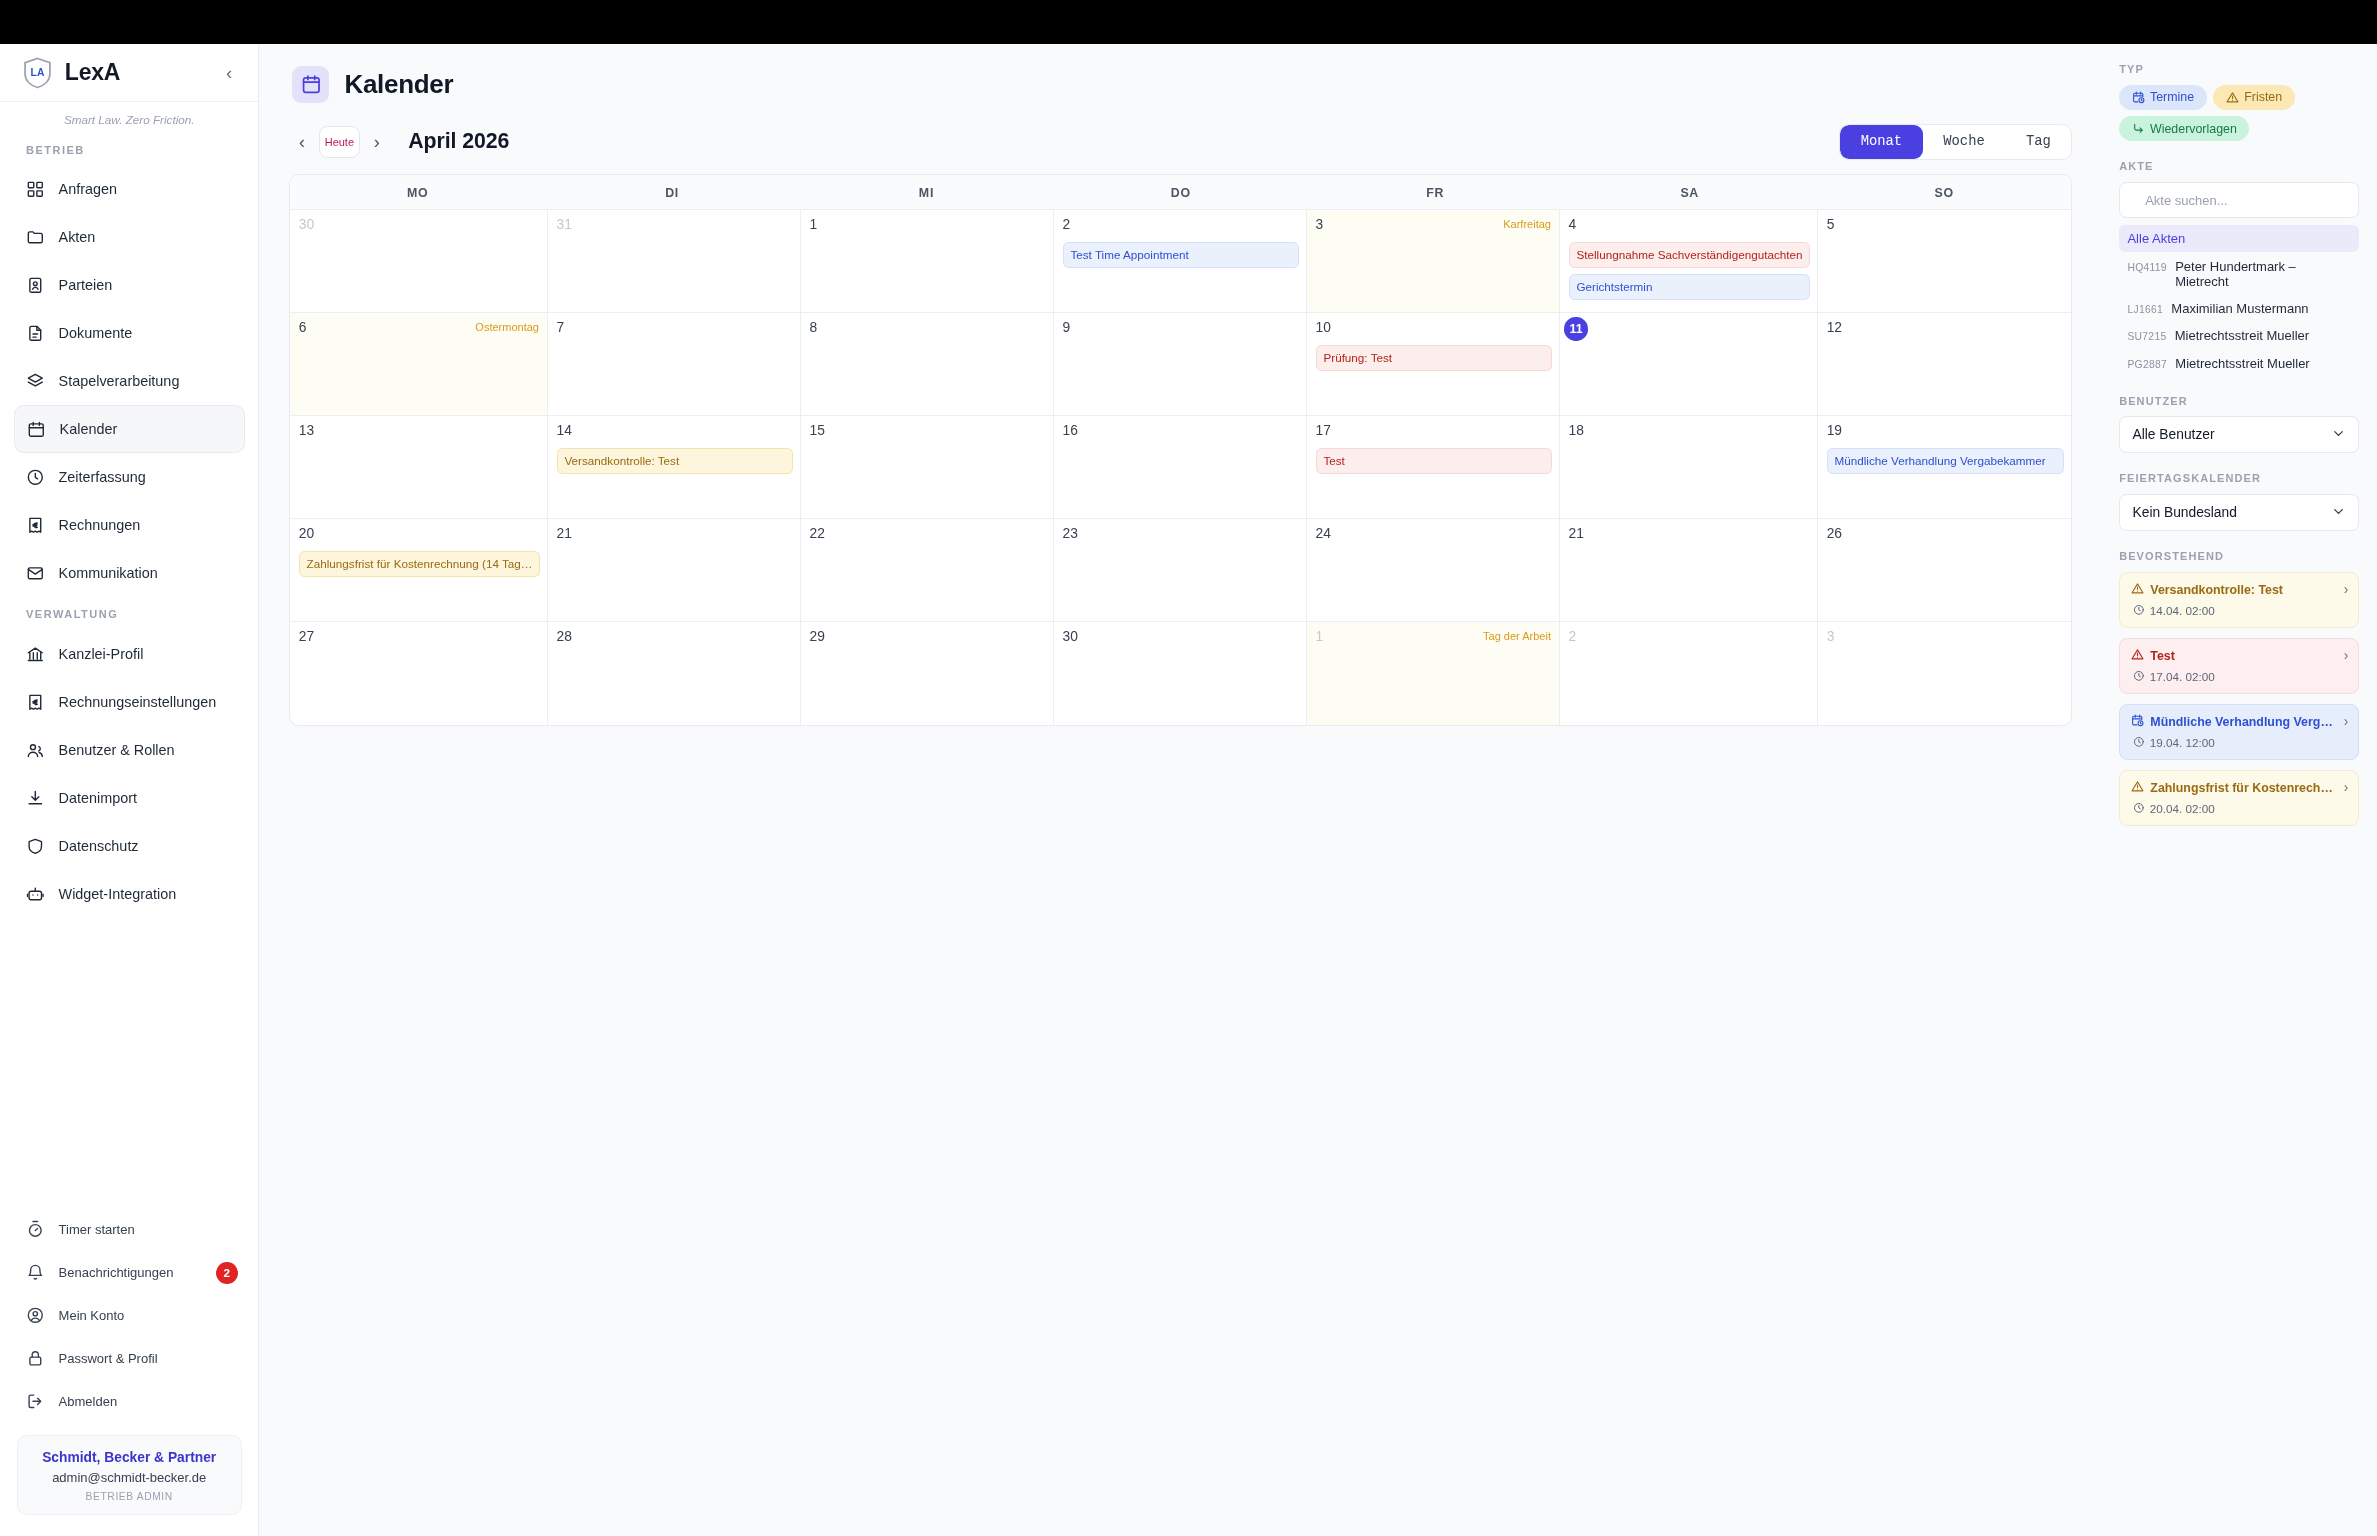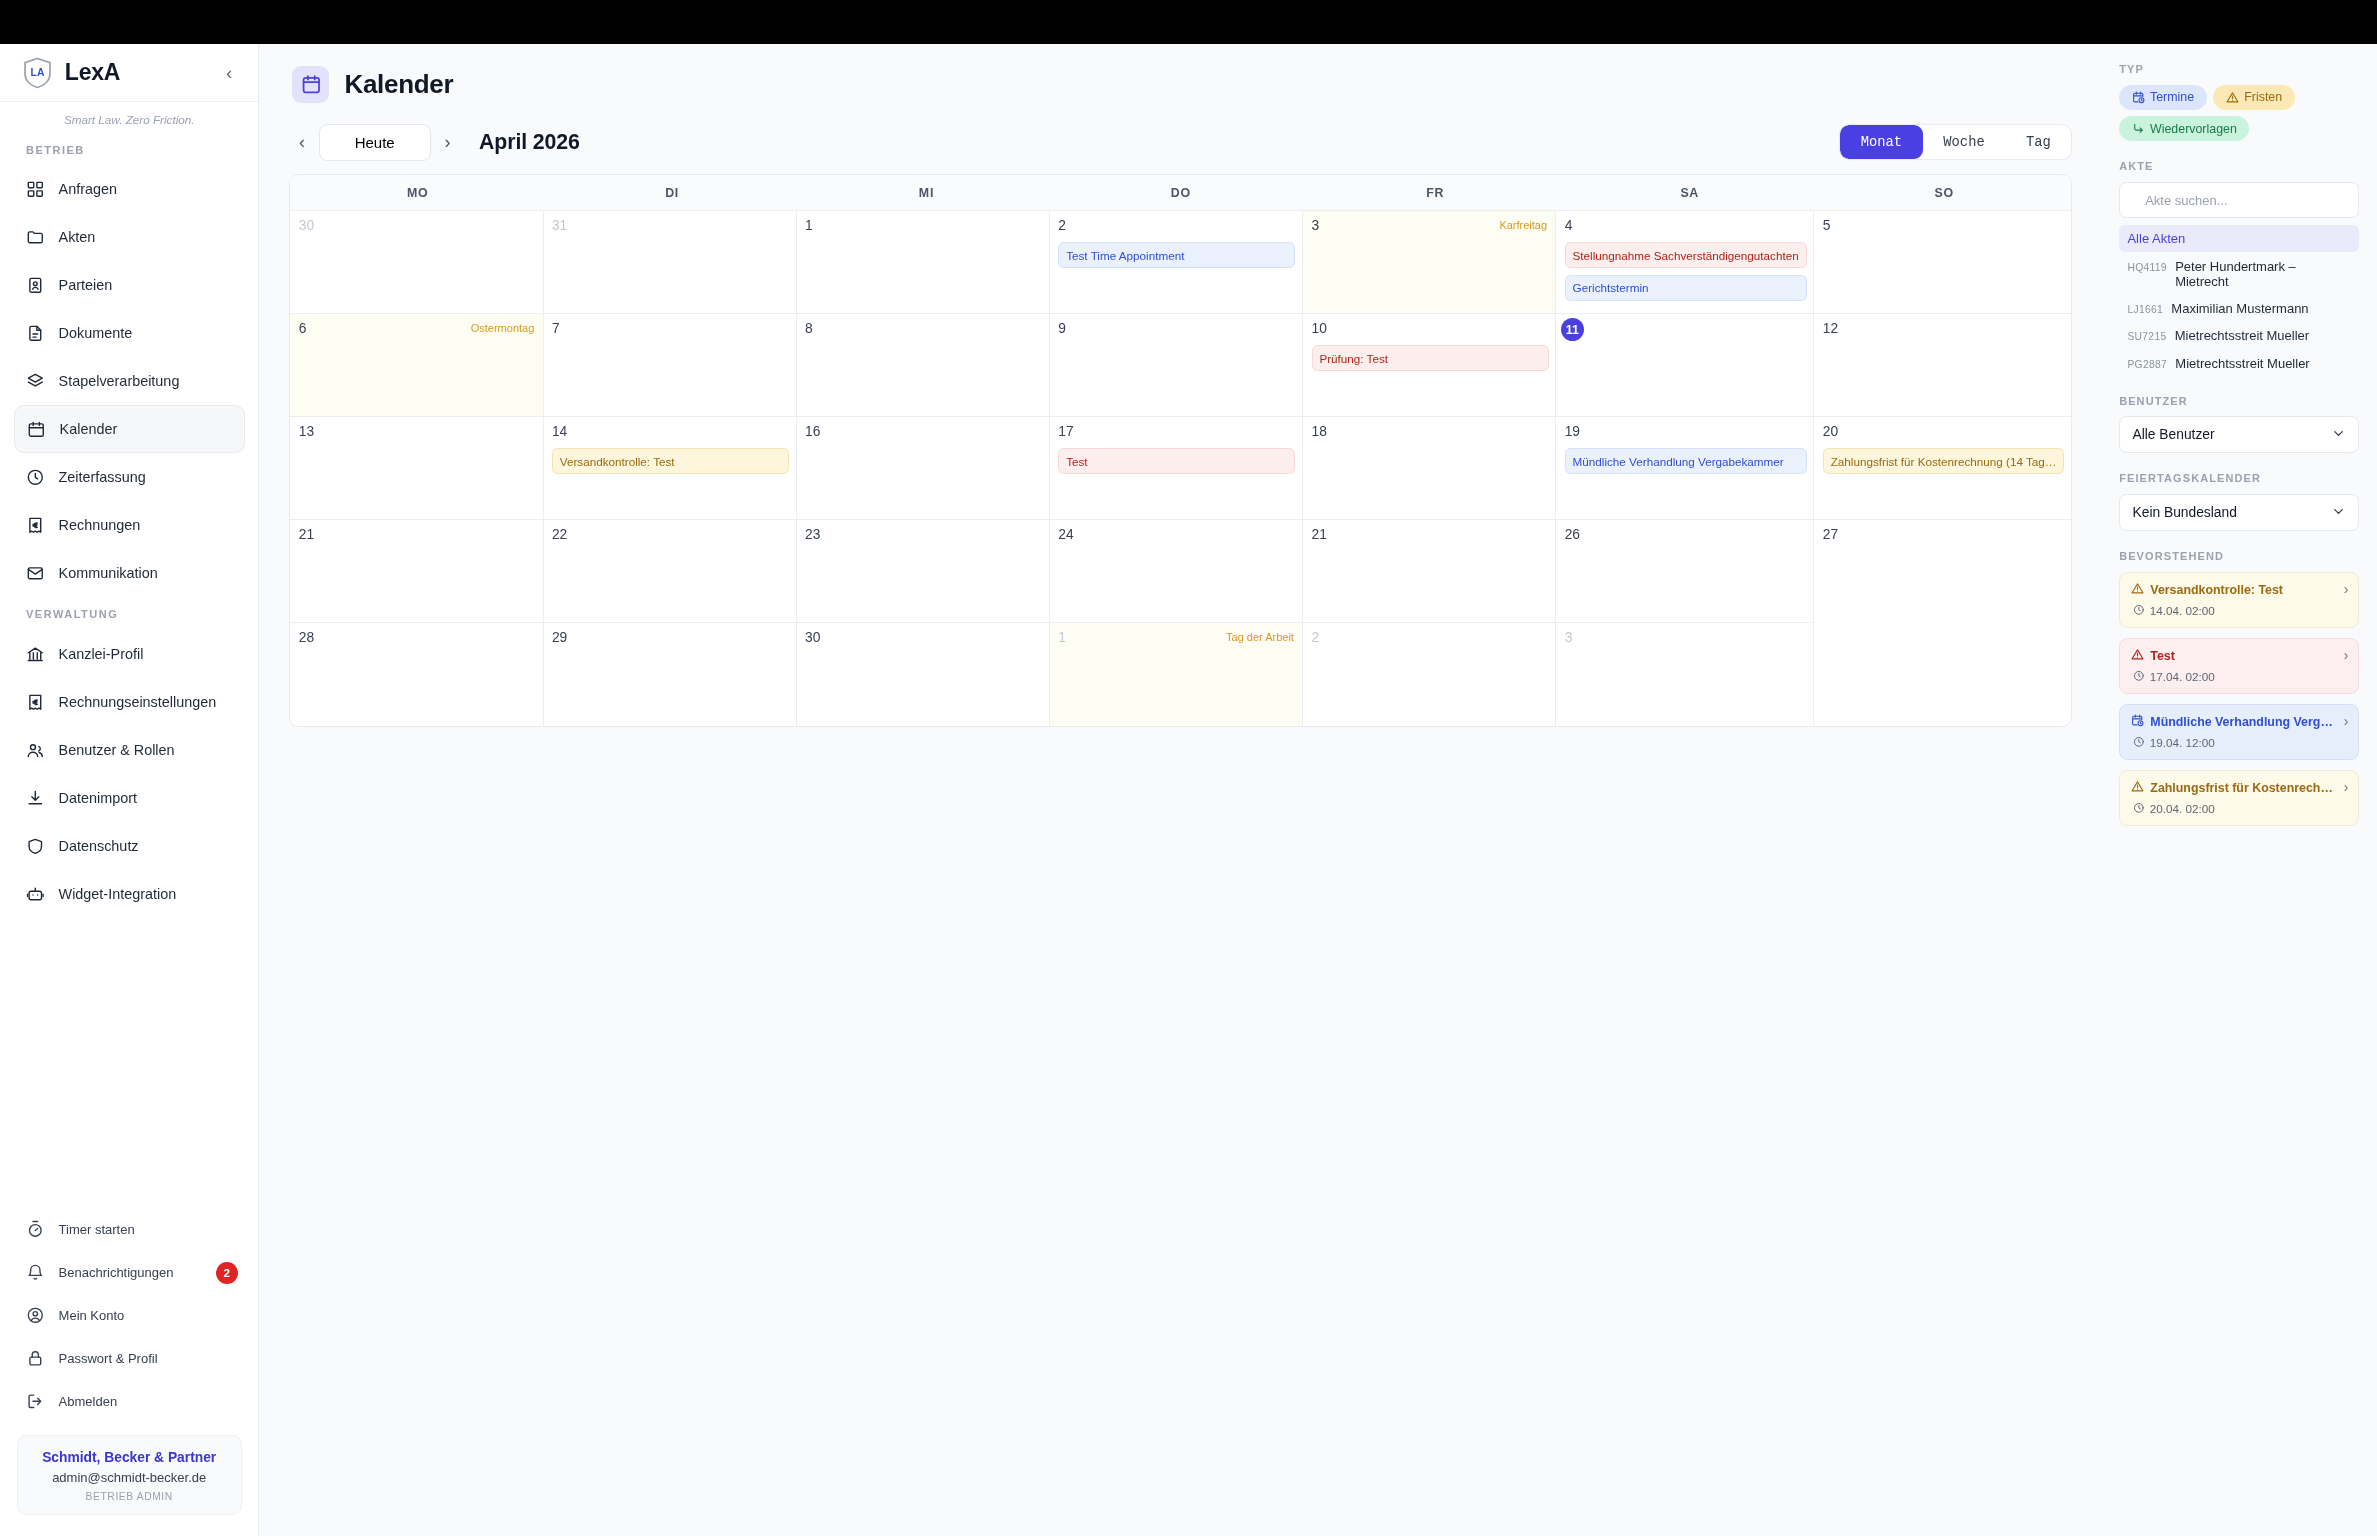"Heute" .today-btn { color: #000000 -> #be185d; font-size: 15px -> 11px; padding: 9px 35px -> 9px 5px }
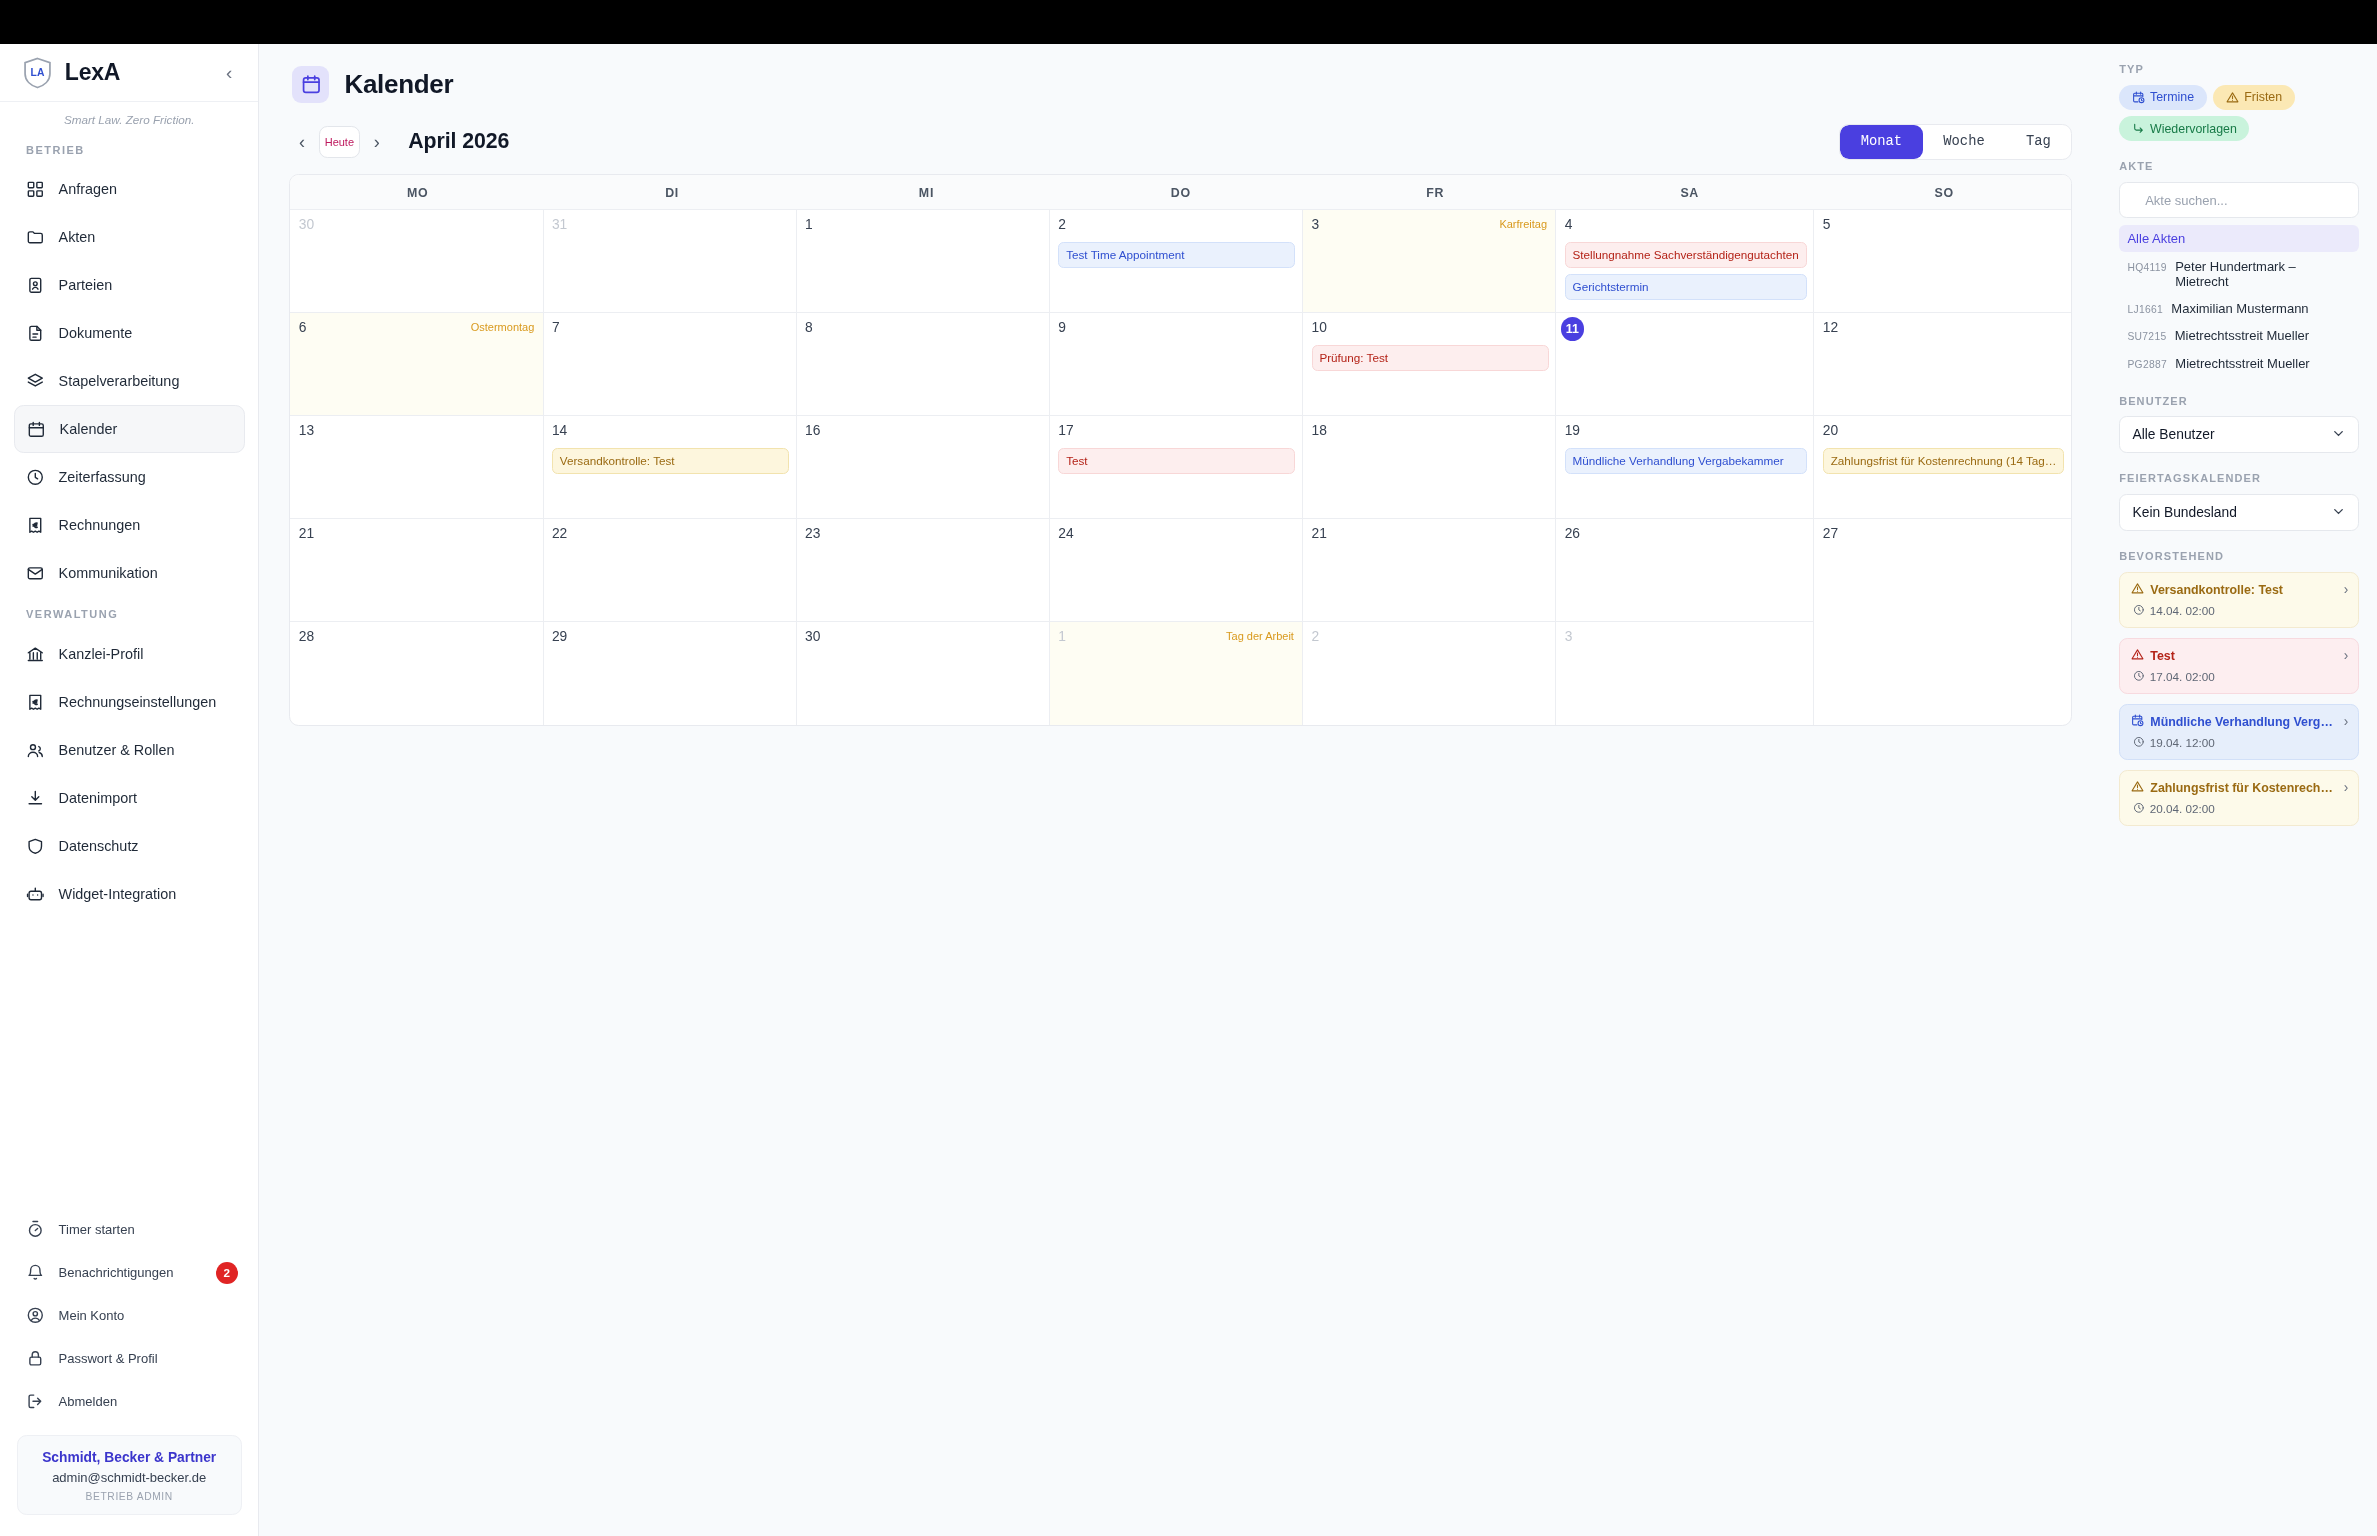"15" div.cell { html: none -> <div><span>15</span></div> }
